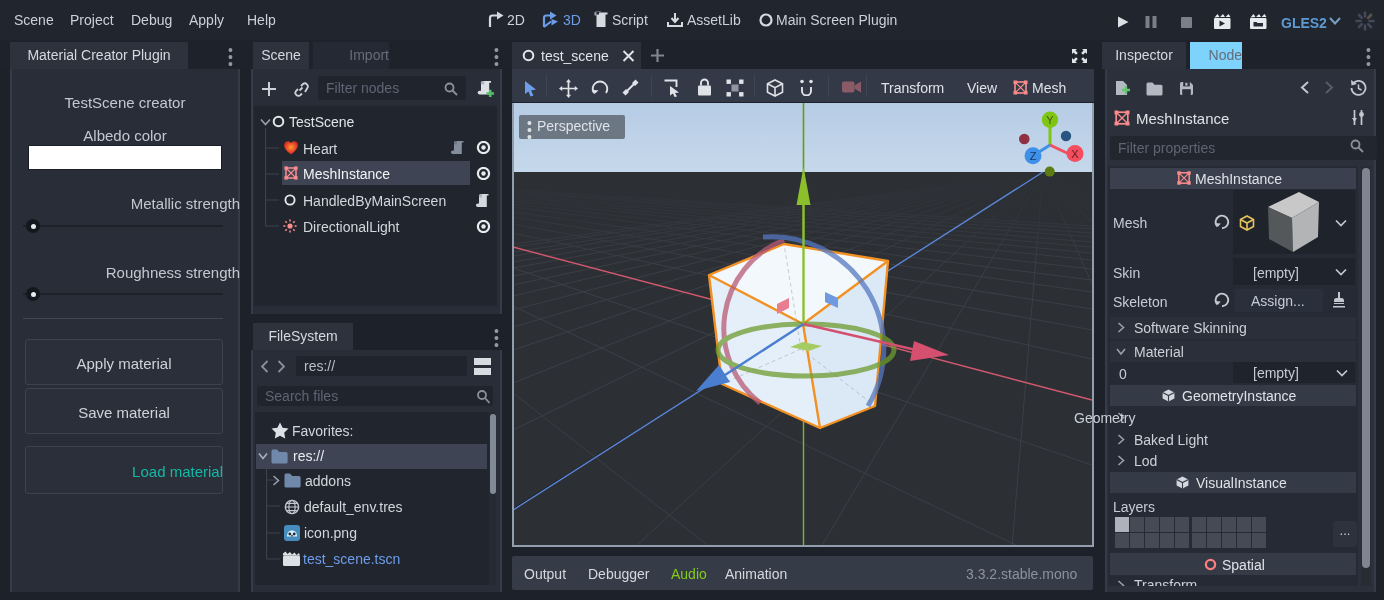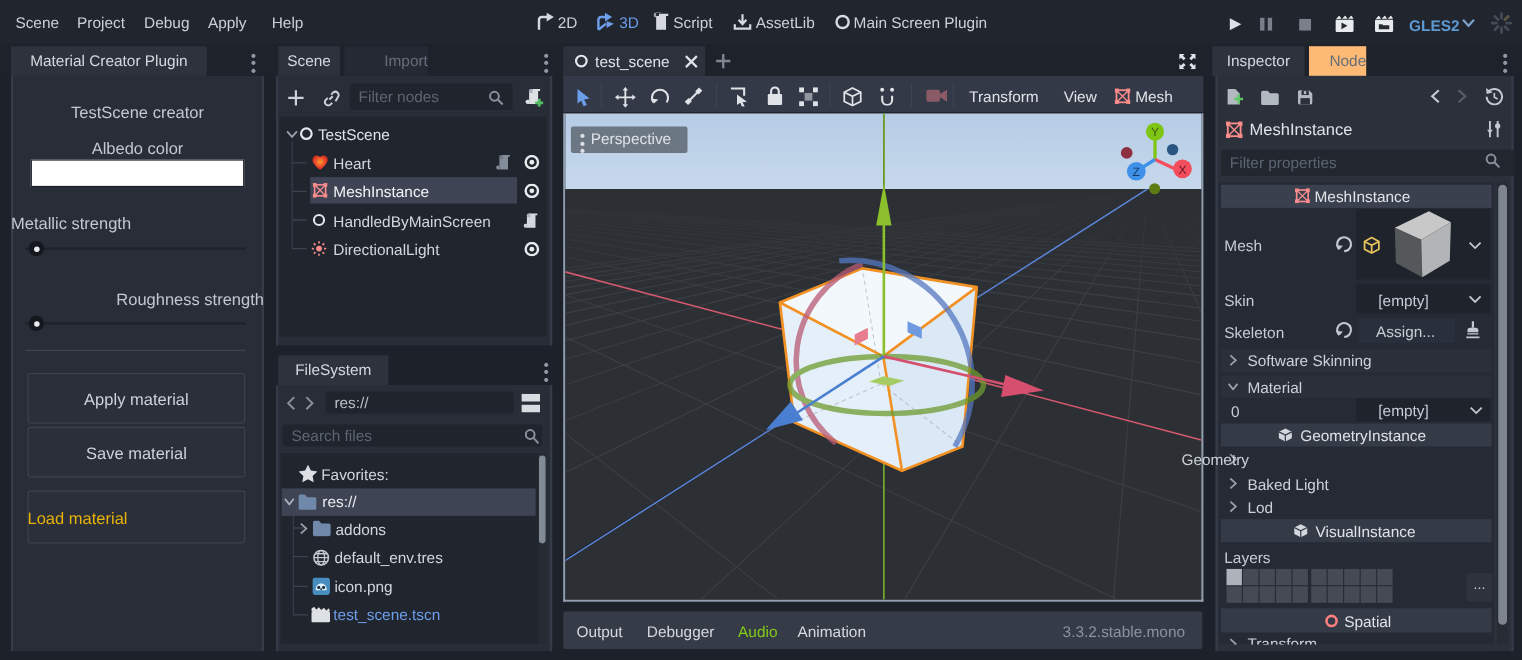"Node" div.tabdim { background: #fdba74 -> #7dd3fc }
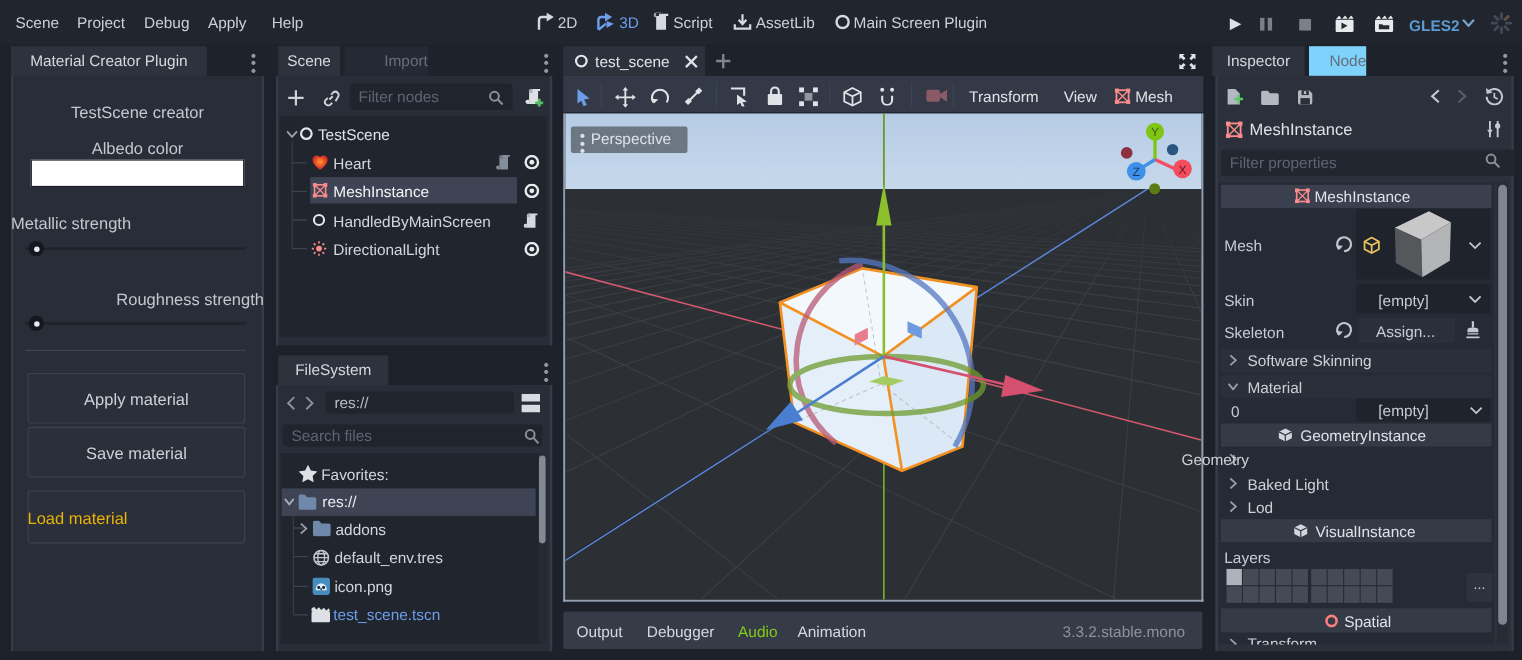"Metallic strength" div.abs { text-align: left -> right }
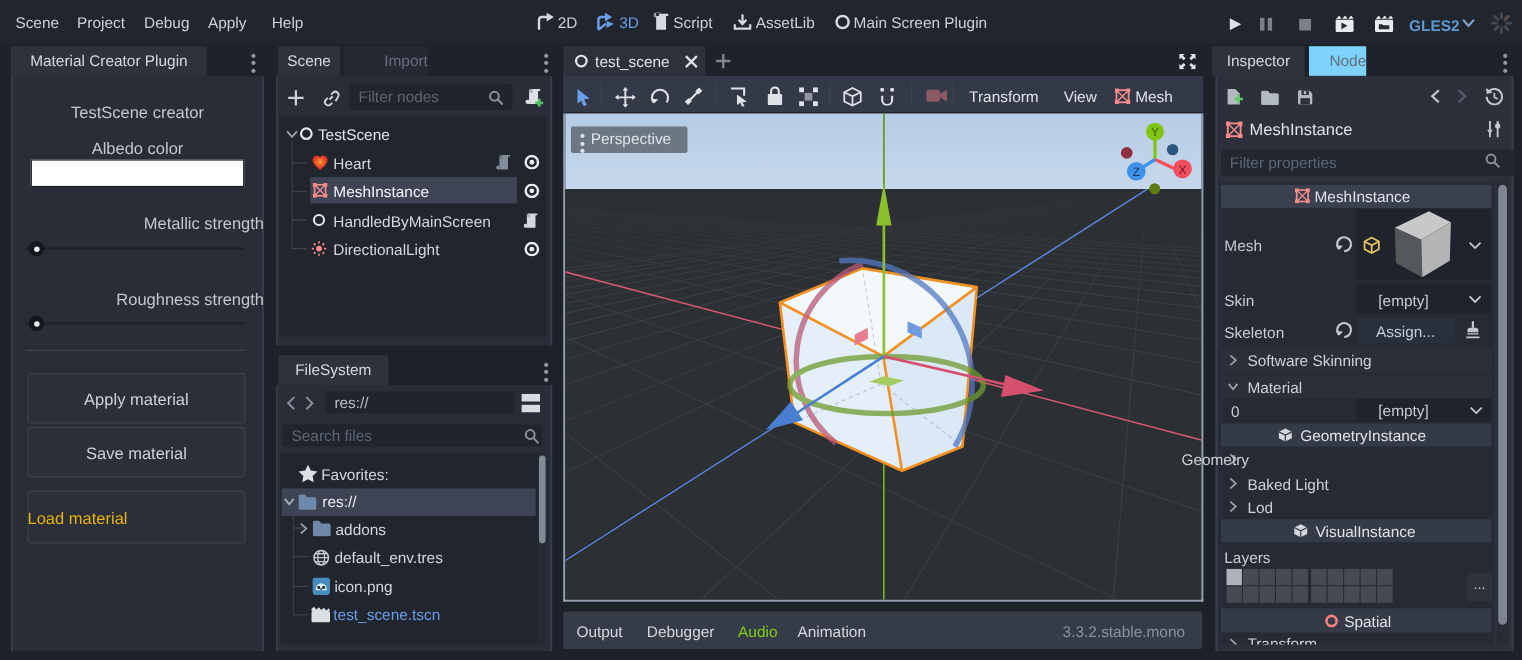"Load material" div.abs { color: #eab308 -> #14b8a6; text-align: left -> right }
